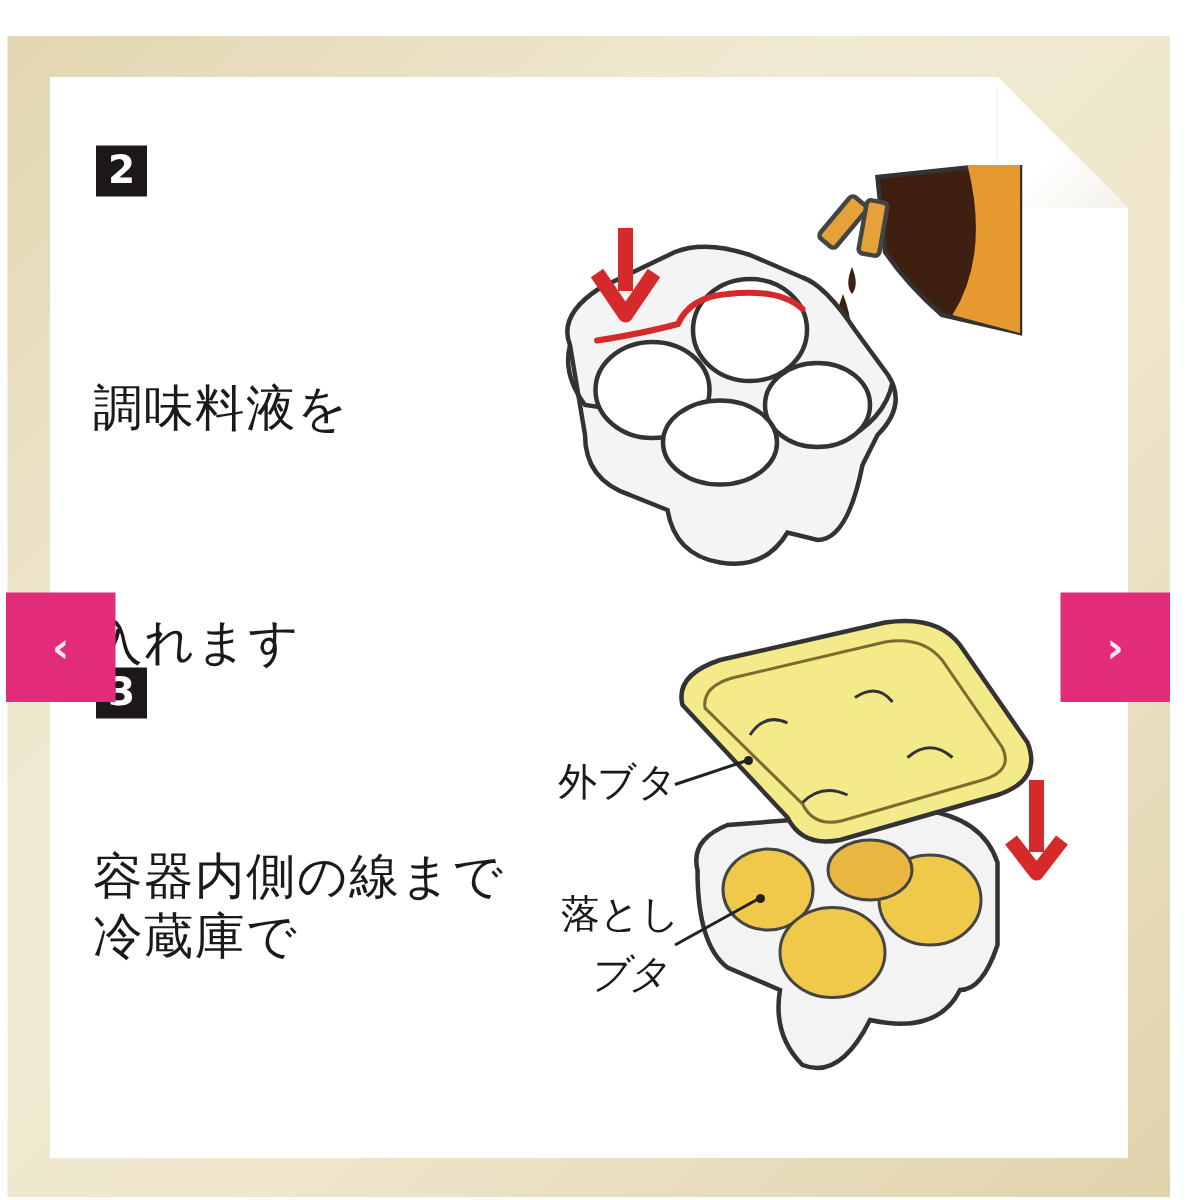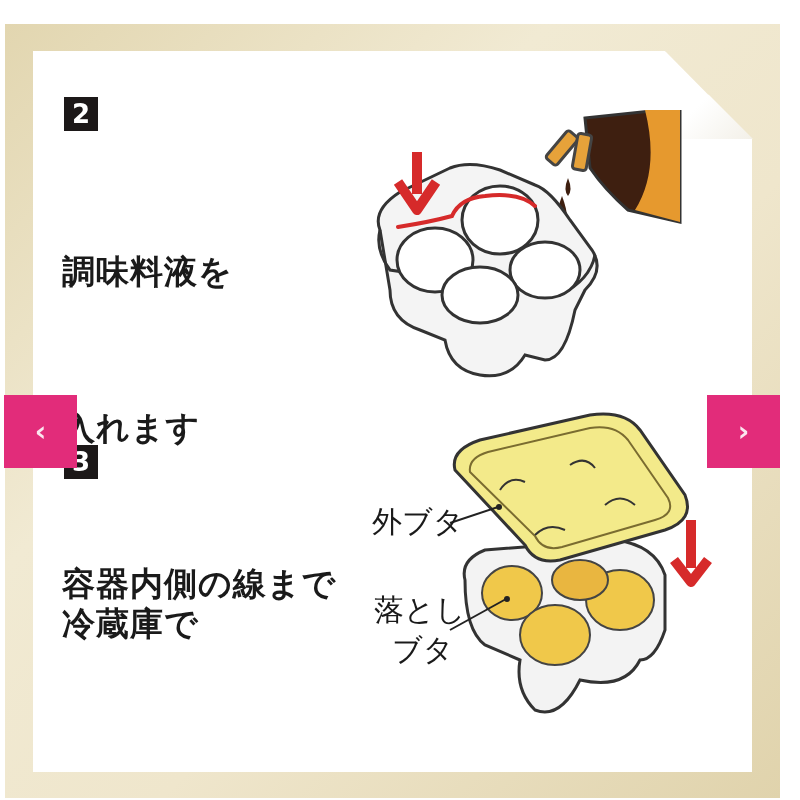"調味料液を" .step-text { font-weight: bold -> normal }
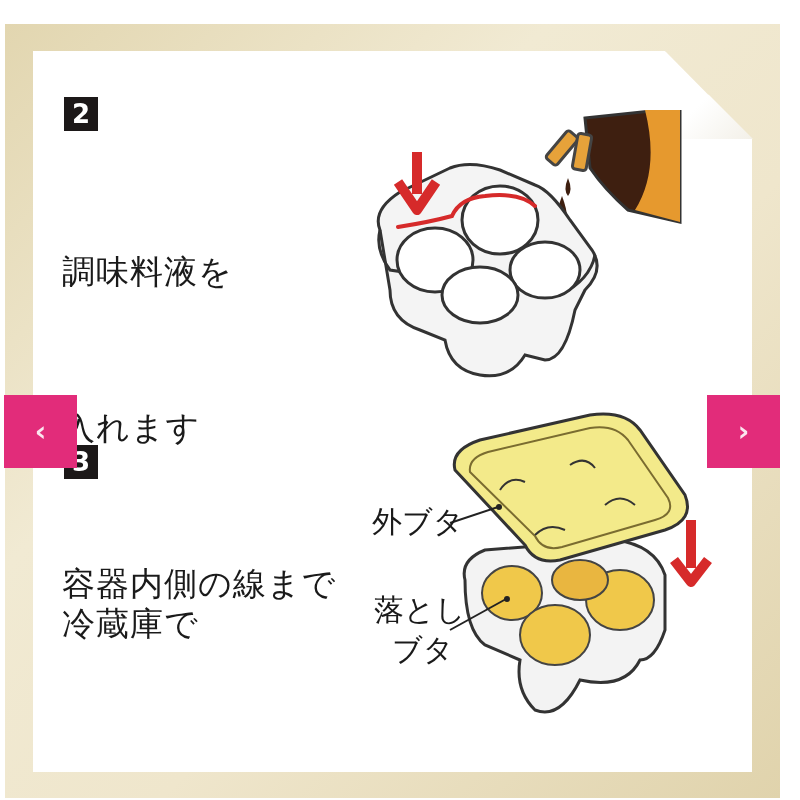"外ブタ" .label { font-size: 30px -> 26px }
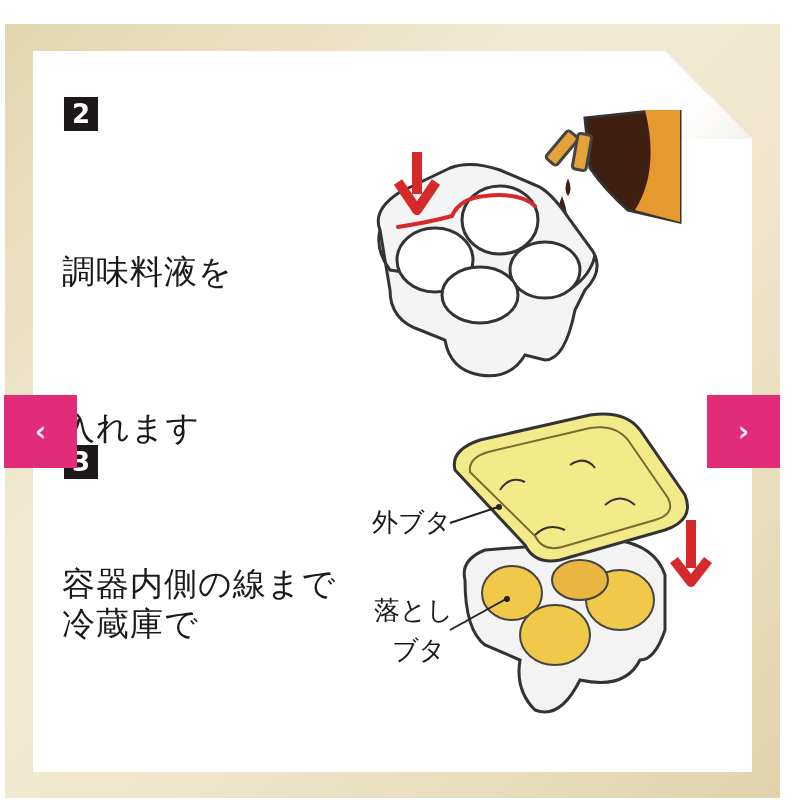"ブタ" div.label { font-style: none -> italic }
